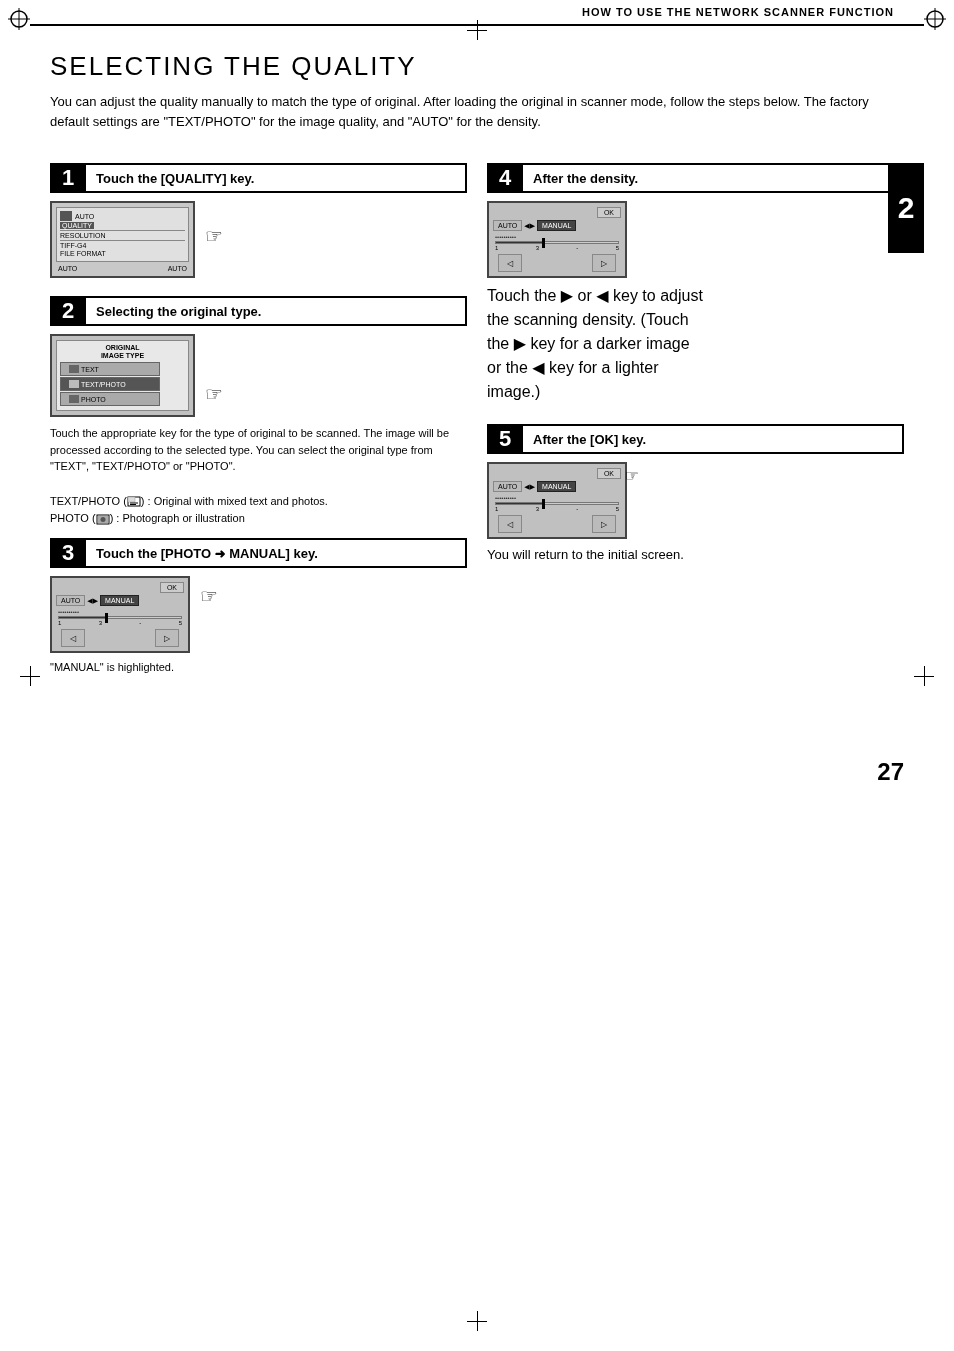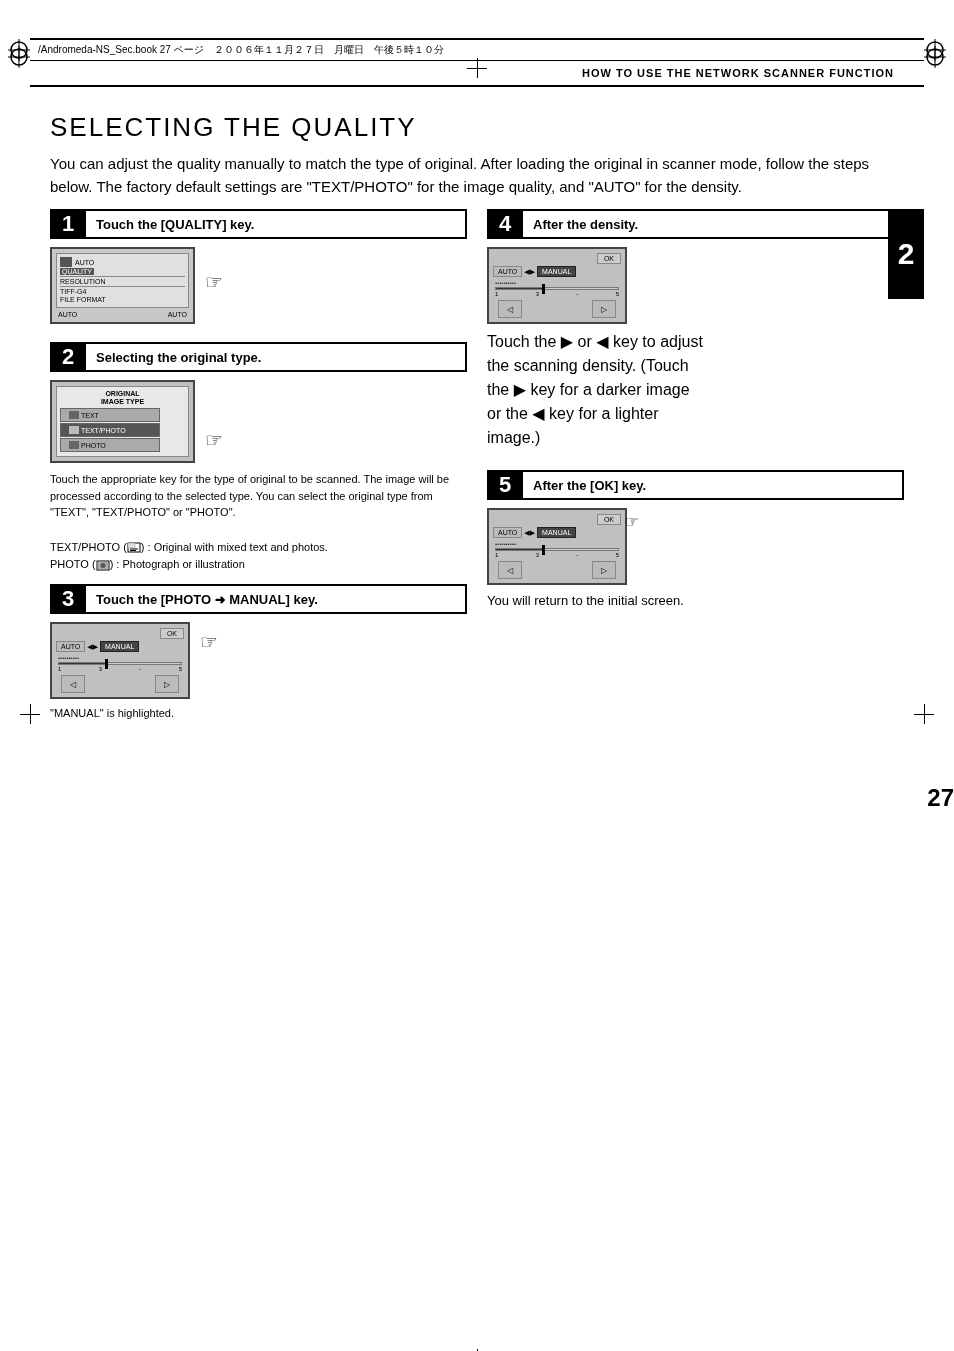"/Andromeda-NS_Sec.book 27 ページ" div { html: <div> <div> <svg> <circle></circle> <line></line> <line></line> </svg> </div> <span>/Andromeda-NS_Sec.book 27 ページ ２００６年１１月２７日 月曜日 午後５時１０分</span> <div> <svg> <circle></circle> <line></line> <line></line> </svg> </div> </div> -> none }
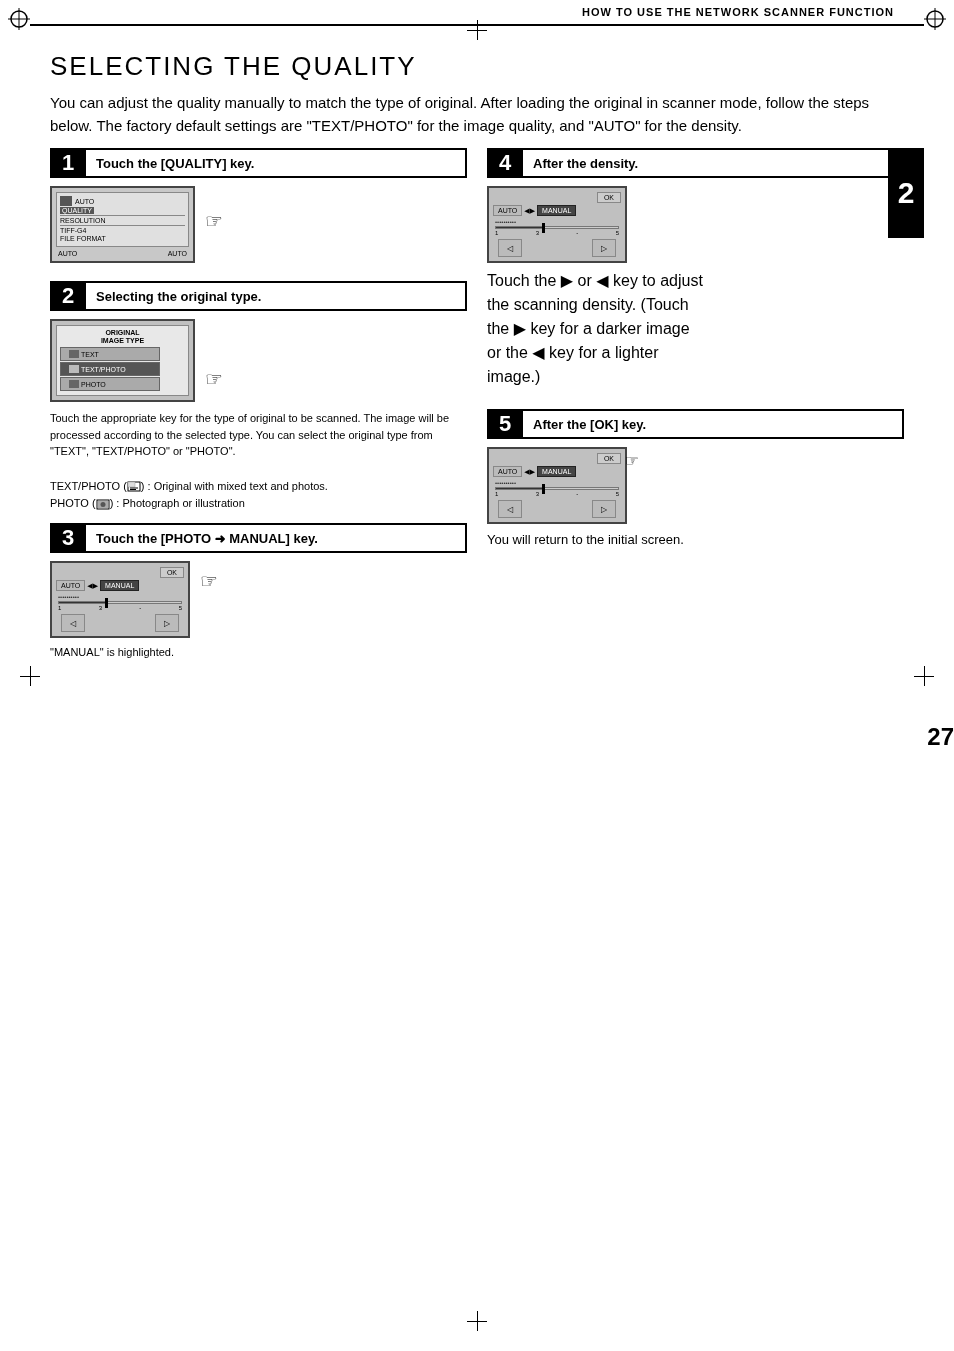"You can adjust the quality" .intro-text { font-size: 15px -> 13px; margin-bottom: 11px -> 32px }
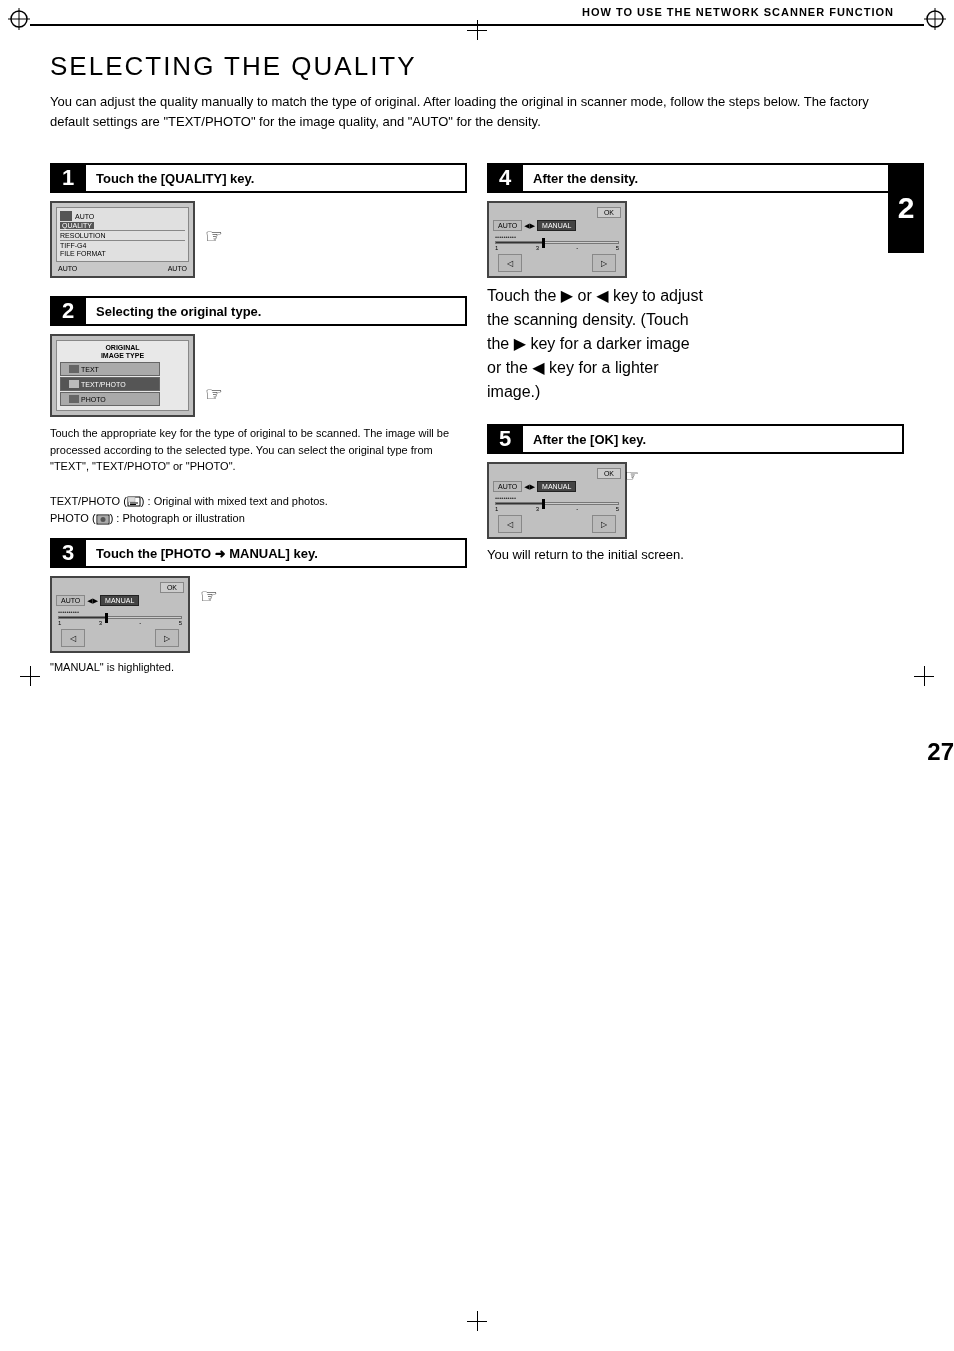"27" div { margin-top: 24px -> 44px; padding-right: none -> 50px }
